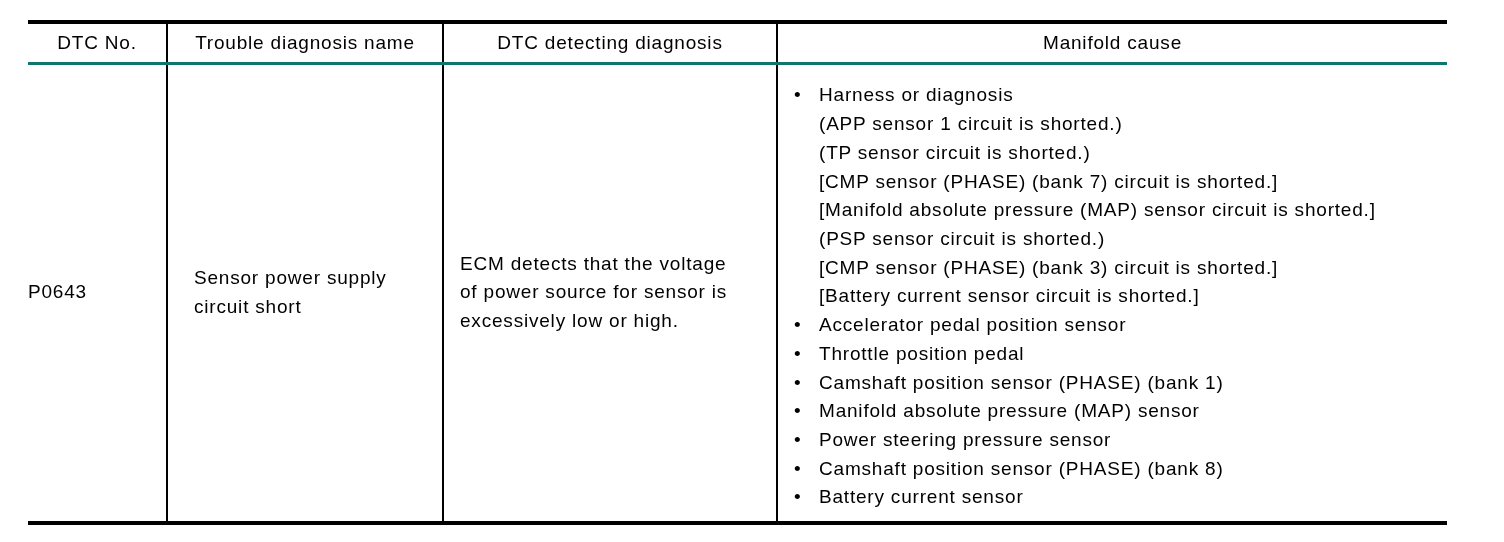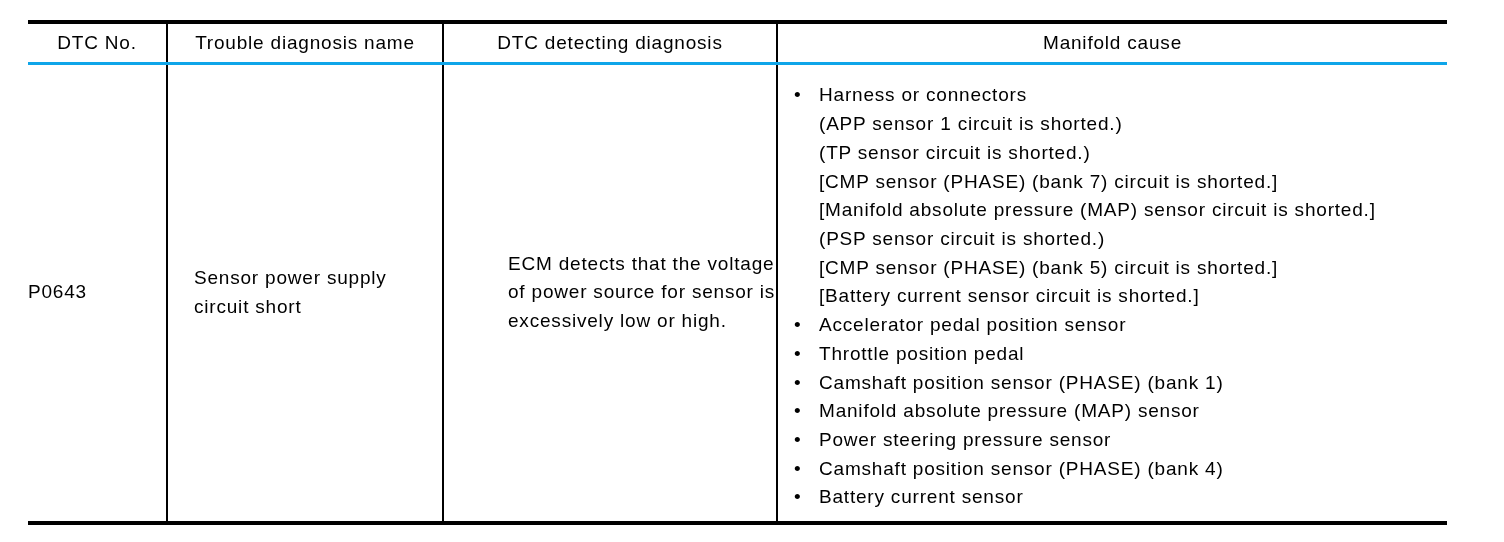"DTC No." tr.header-row th { border-bottom: 3px solid #0ea5e9 -> 3px solid #0f766e }
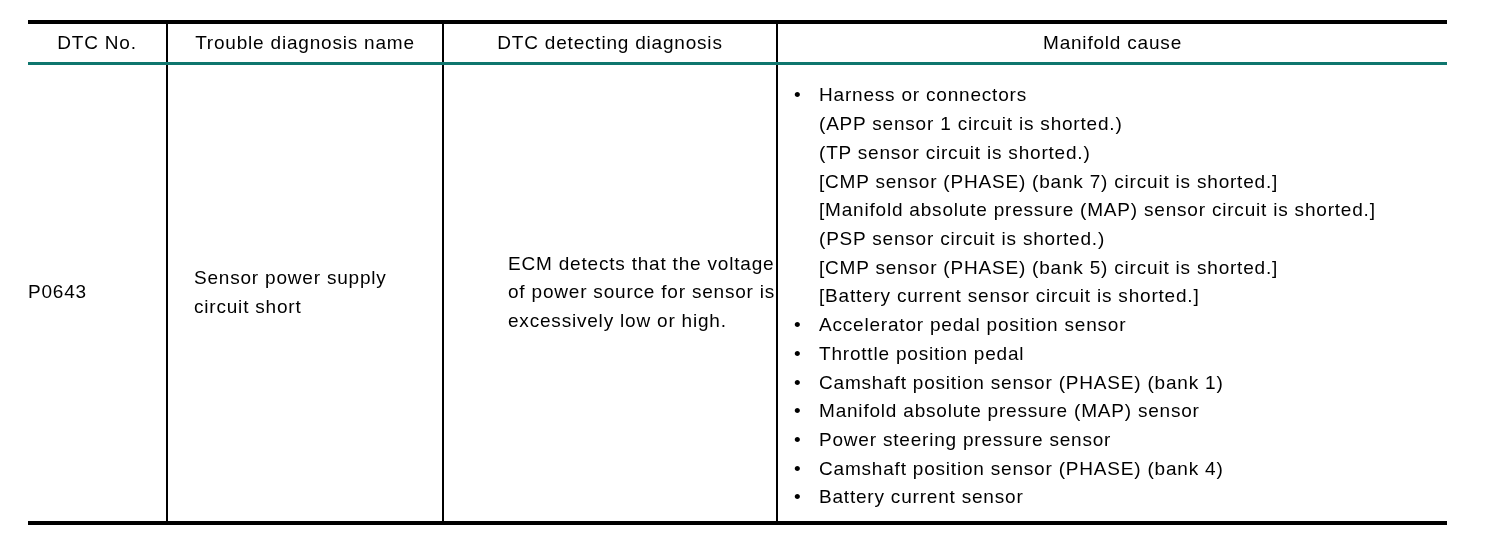"Harness or connectors" span { text: connectors -> diagnosis }
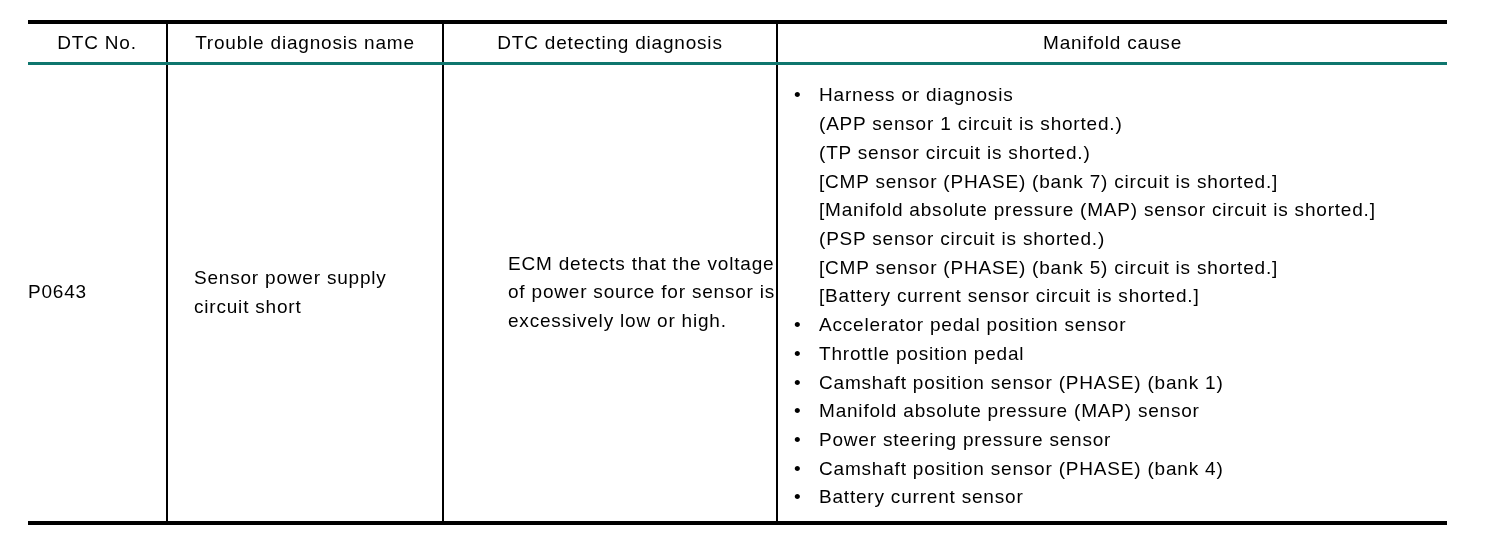"ECM detects that the voltage" td.c3 .wrap { margin-left: 48px -> none }
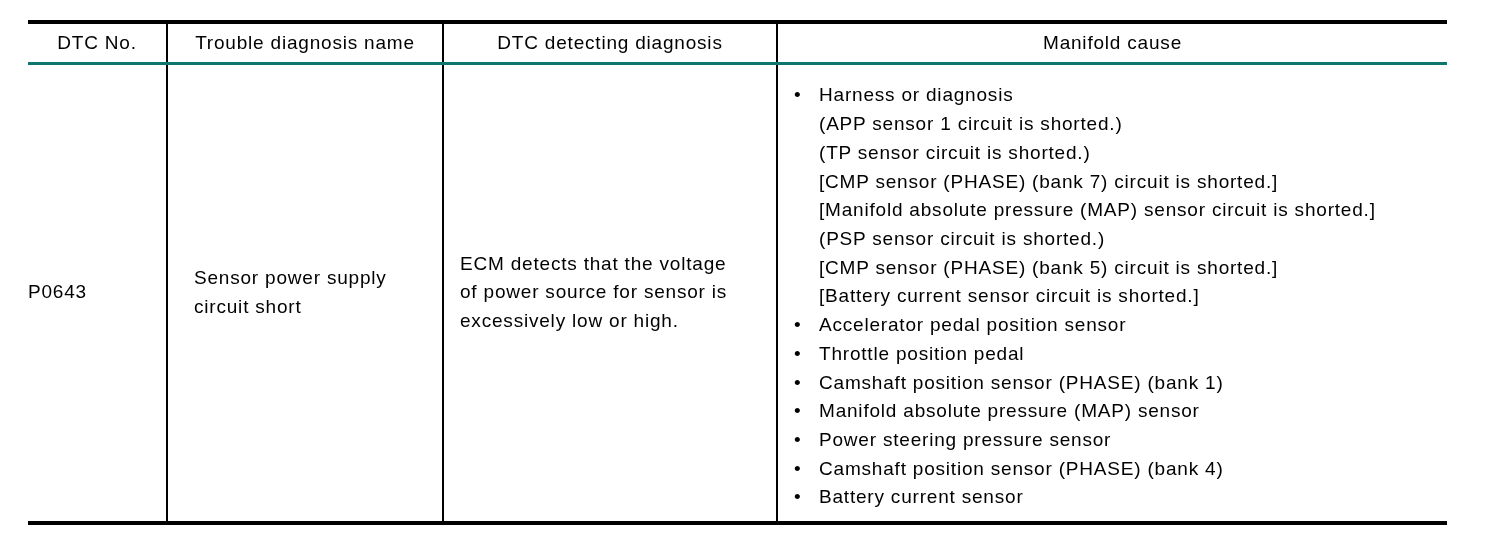"[CMP sensor (PHASE) (bank 5)" span { text: 5 -> 3 }
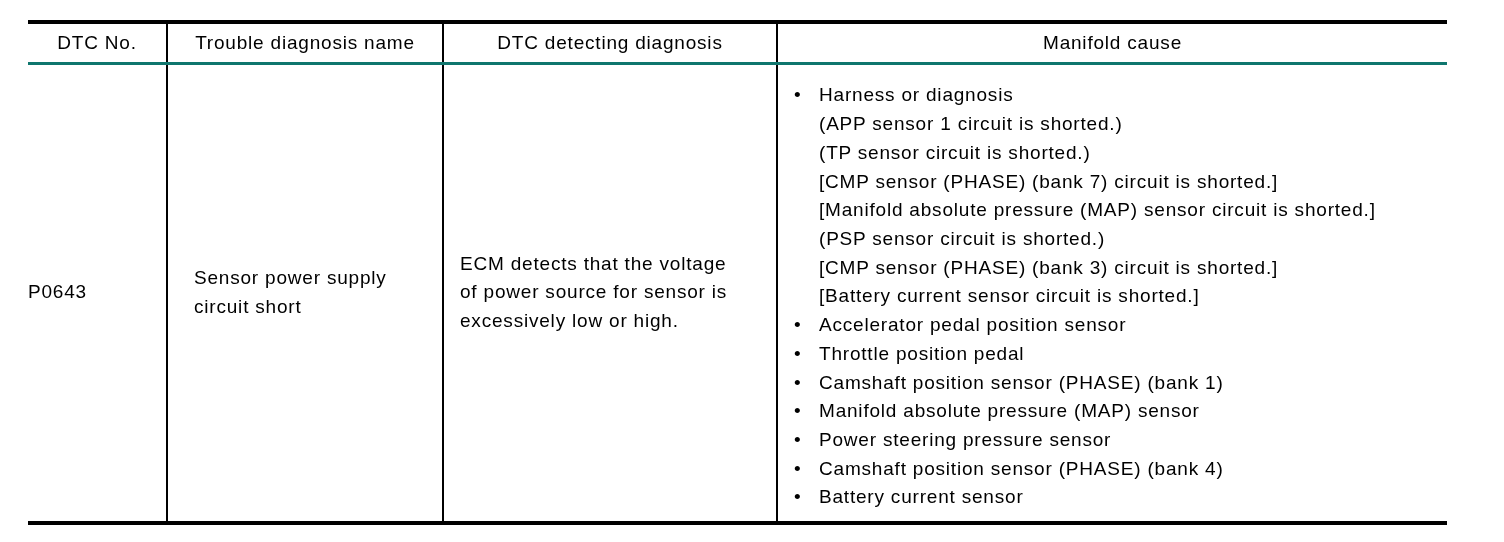"Camshaft position sensor (PHASE) (bank 4)" span { text: 4 -> 8 }
